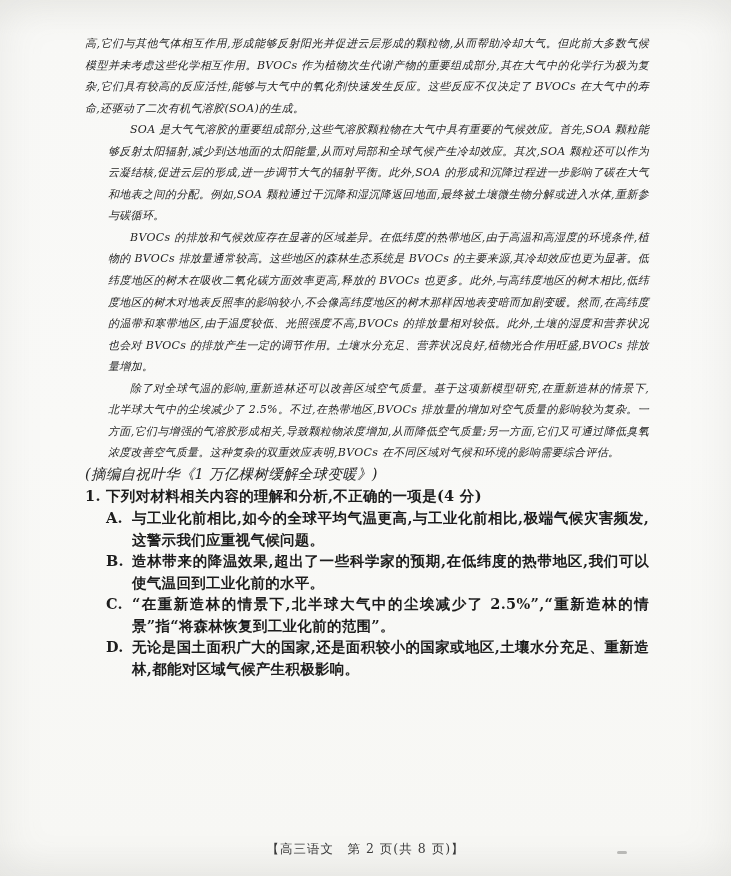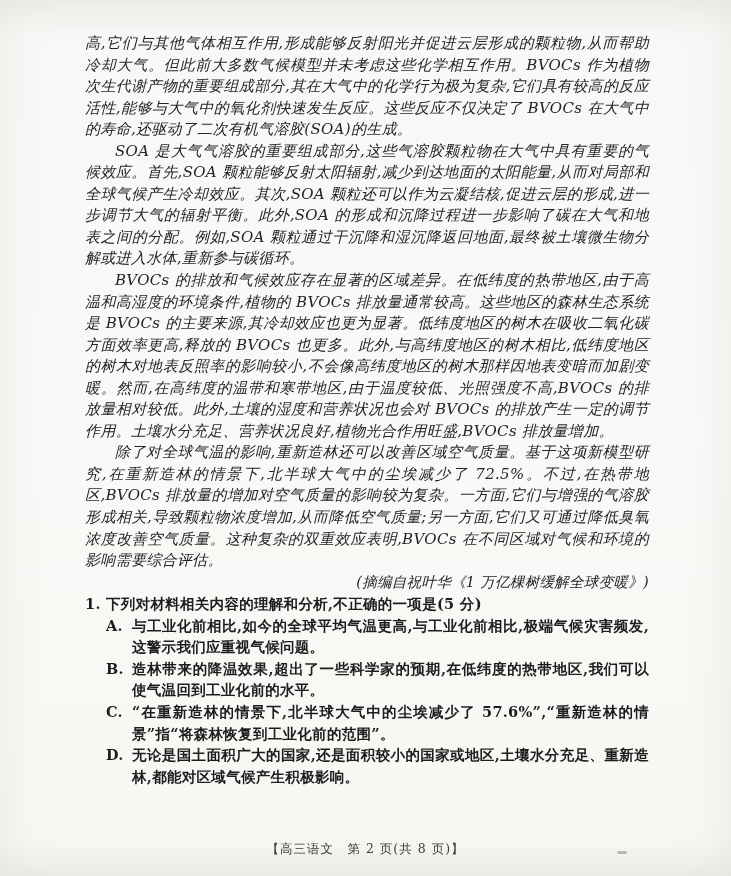"高,它们与其他气体相互作用,形成能够反射阳光并促进云层形成的颗粒物,从而帮助冷却" .passage p { font-size: 15px -> 11px }
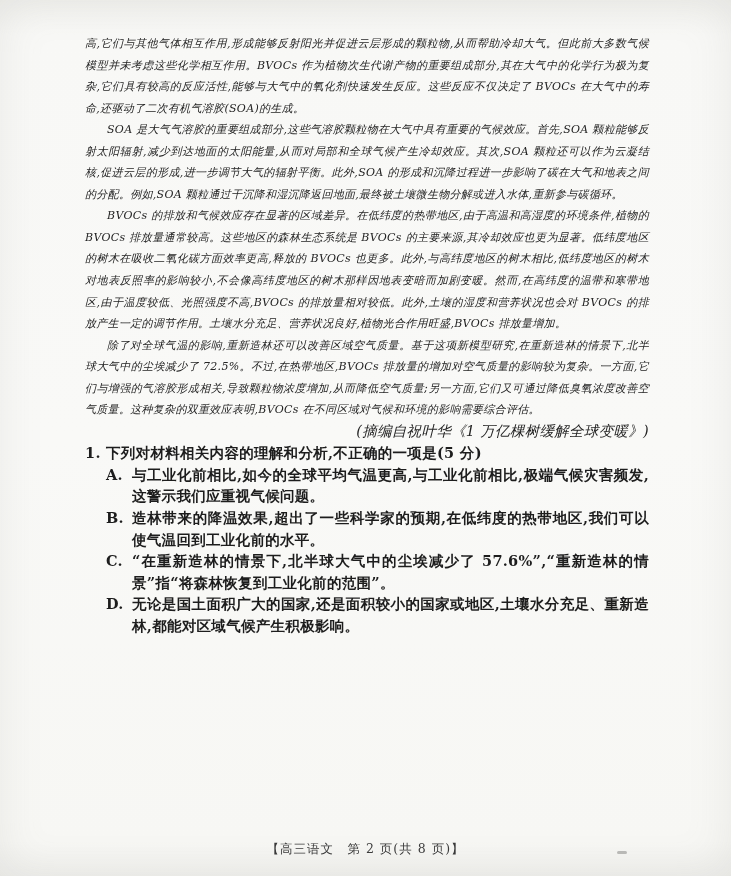"SOA" .passage p.indent { margin-left: none -> 23px }
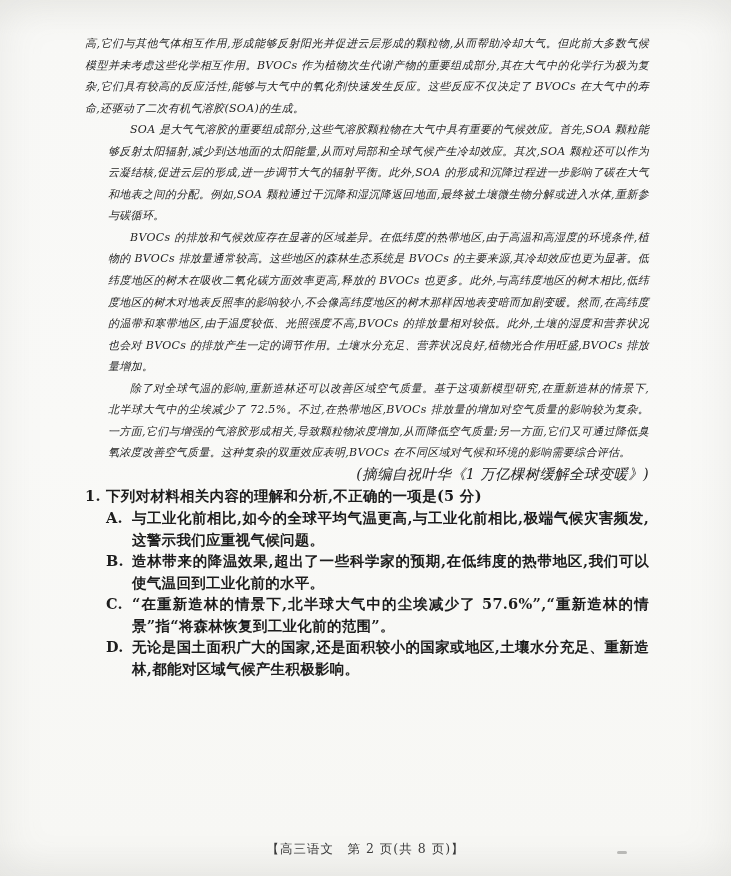"除了对全球气温的影响,重新造林还可以改善区域空气质量。基于这项新模型研究,在重新" p.indent { text: 72.5% -> 2.5% }
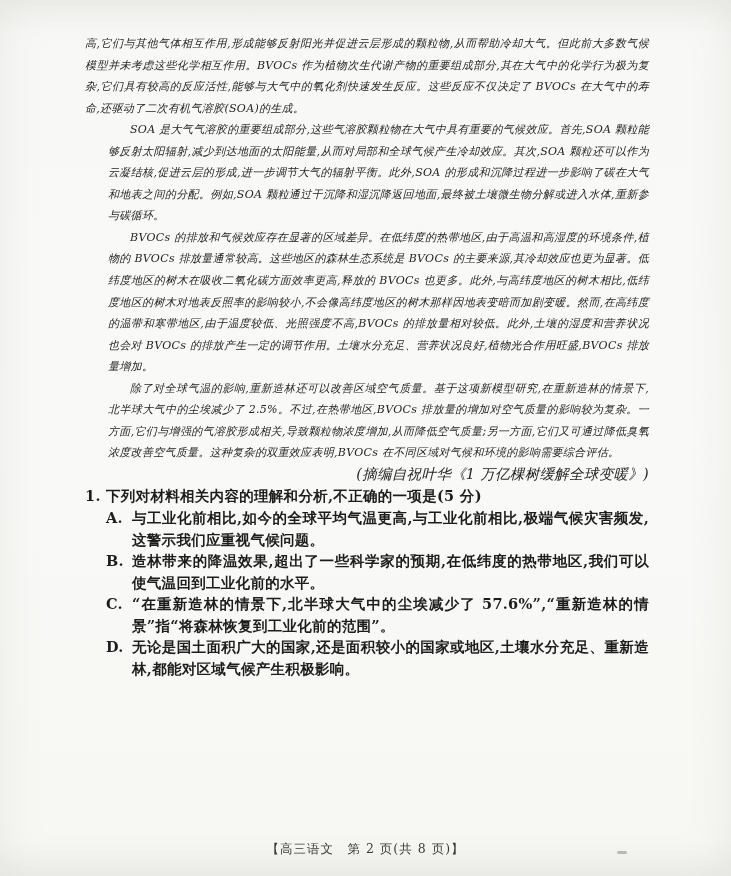"(摘编自祝叶华《1 万亿棵树缓解全球变暖》)" .attribution { text-align: right -> left }
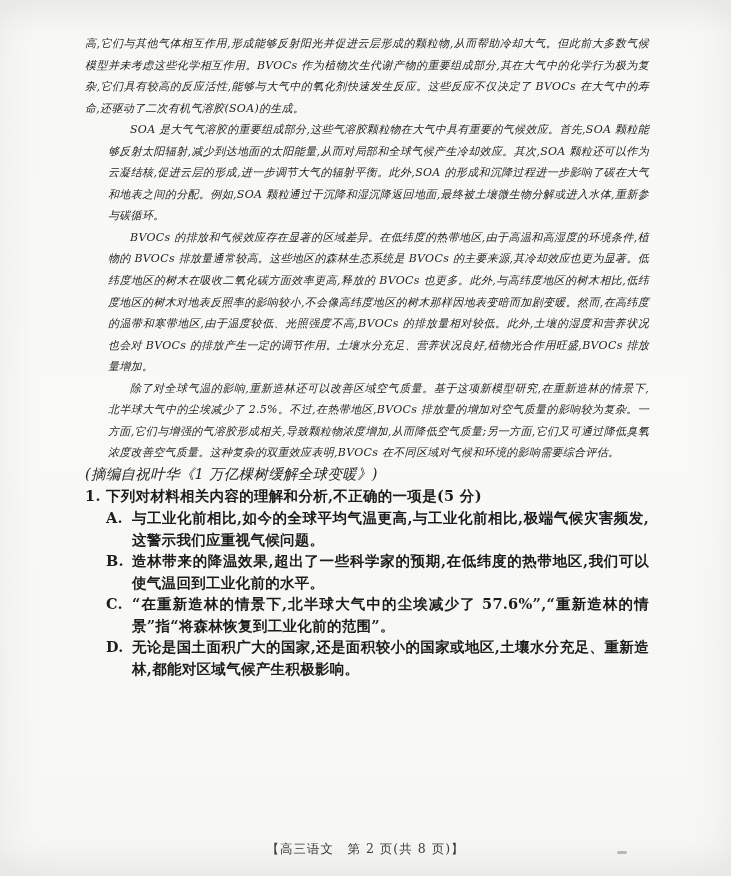"下列对材料相关内容的理解和分析,不正确的一项是(5 分)" div.q-stem { text: 5 -> 4 }
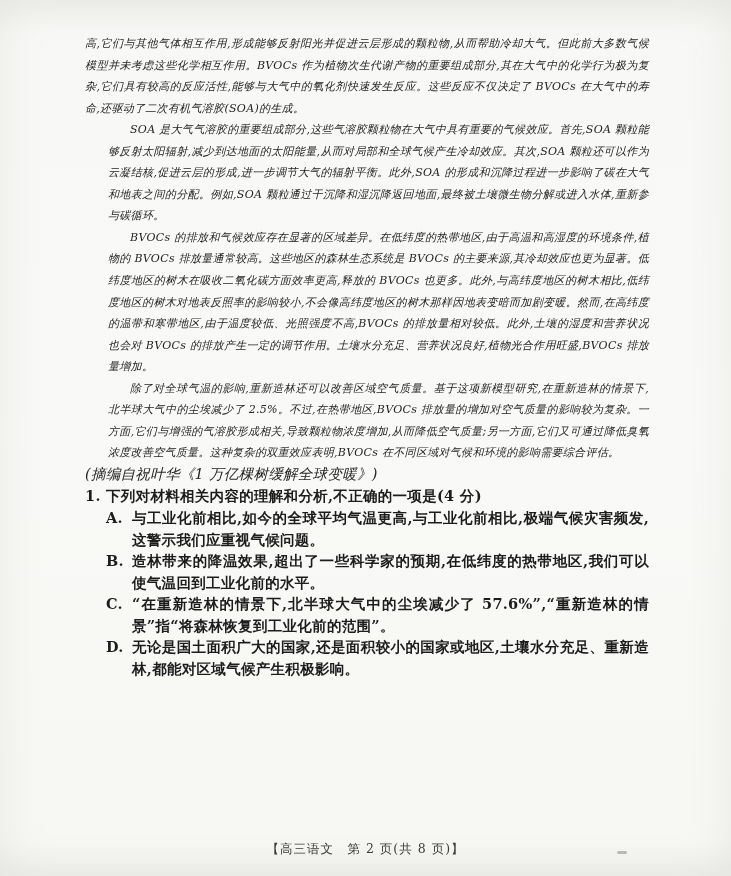"“在重新造林的情景下,北半球大气中的尘埃减少了" div.opt-text { text: 57.6% -> 2.5% }
